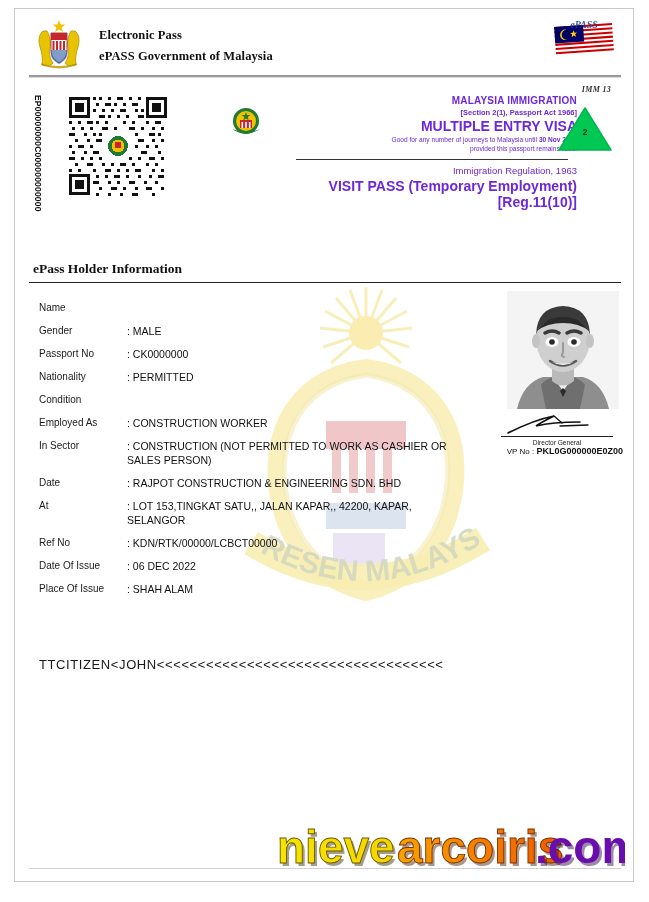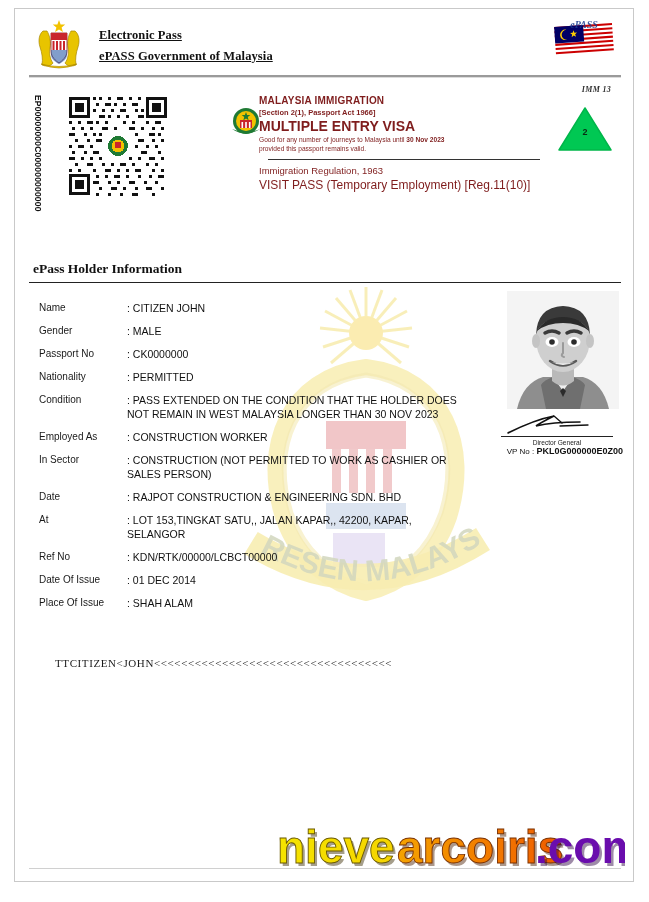"Electronic Pass" .header-line { text-decoration: underline -> none }
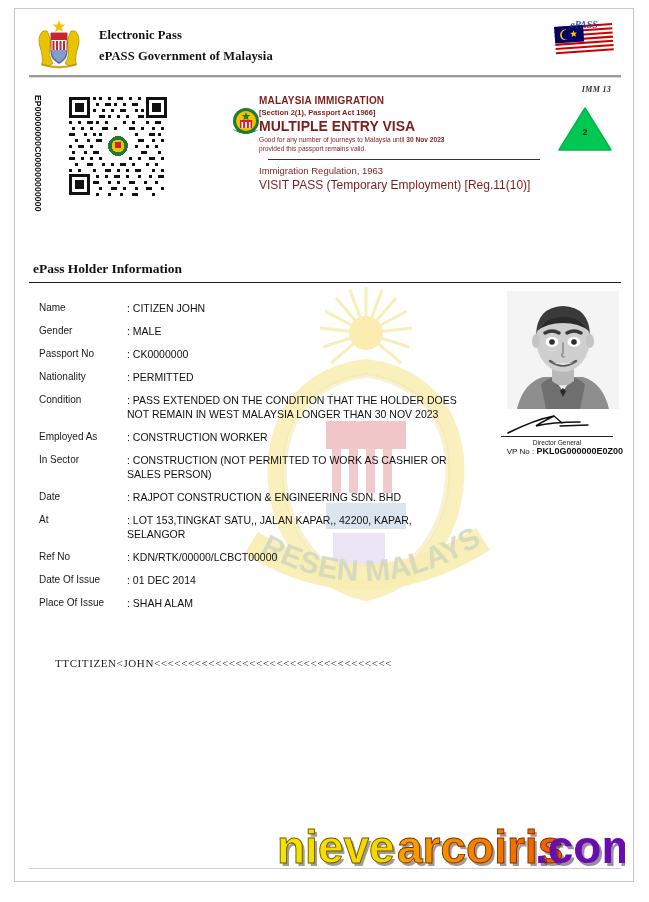"MALAYSIA IMMIGRATION" .visa-text { color: #7f1d1d -> #6d28d9; left: 244px -> 272px; text-align: left -> right }
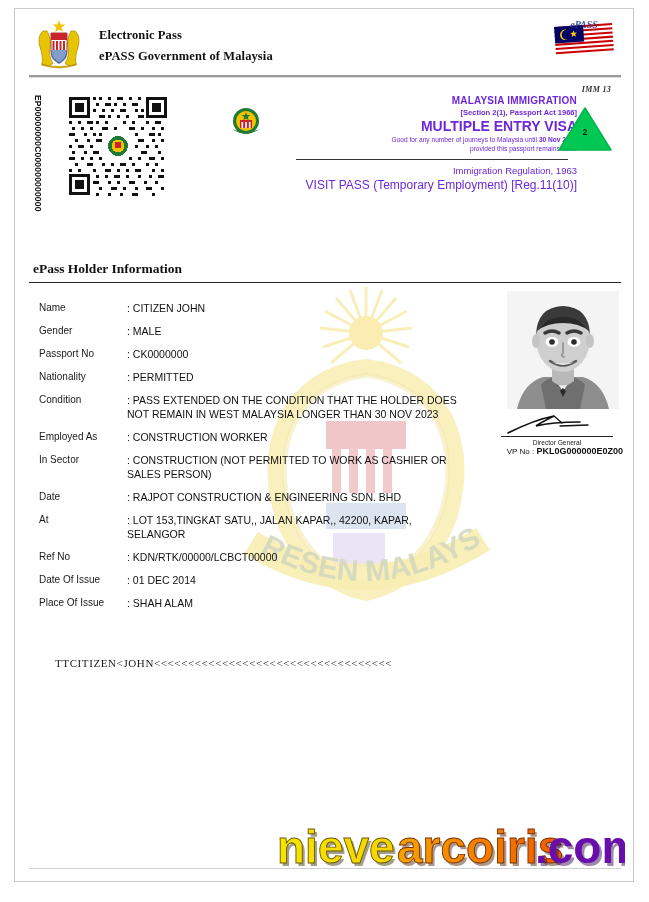"VISIT PASS (Temporary Employment)" .vt-visit { font-size: 12px -> 14px; font-weight: normal -> bold }
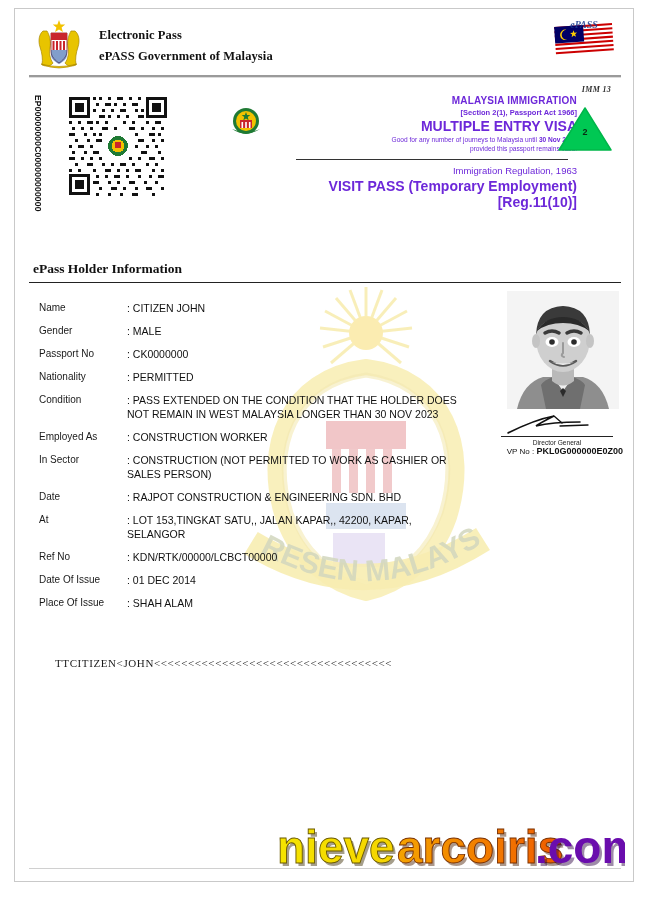"CITIZEN JOHN" div.fvalue { html: <div>CITIZEN JOHN</div> -> none }
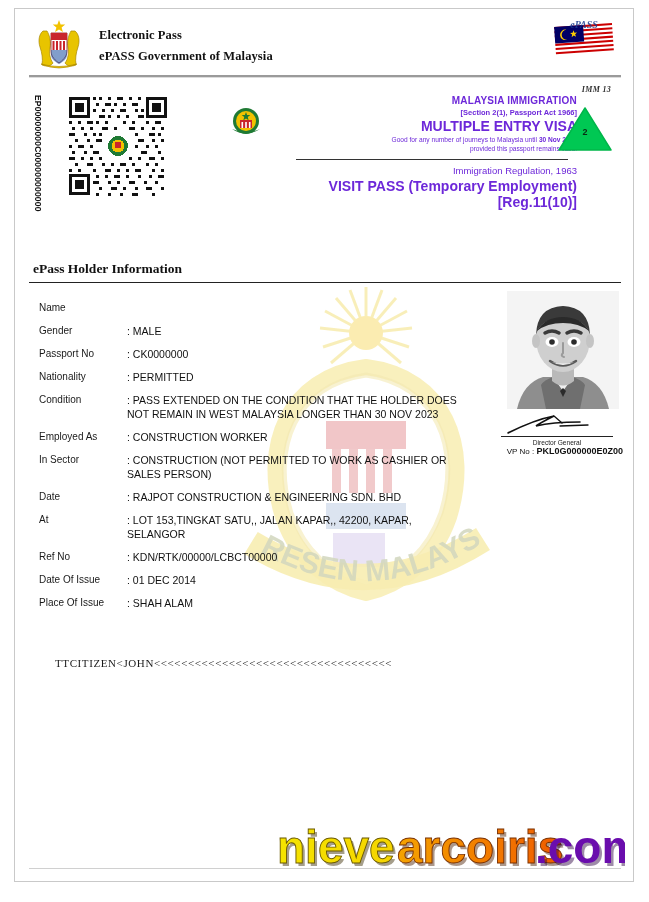"PASS EXTENDED ON THE CONDITION" div.fvalue { html: <div>PASS EXTENDED ON THE CONDITION THAT THE HOLDER DOES NOT REMAIN IN WEST MALAYSIA LONGER THAN 30 NOV 2023</div> -> none }
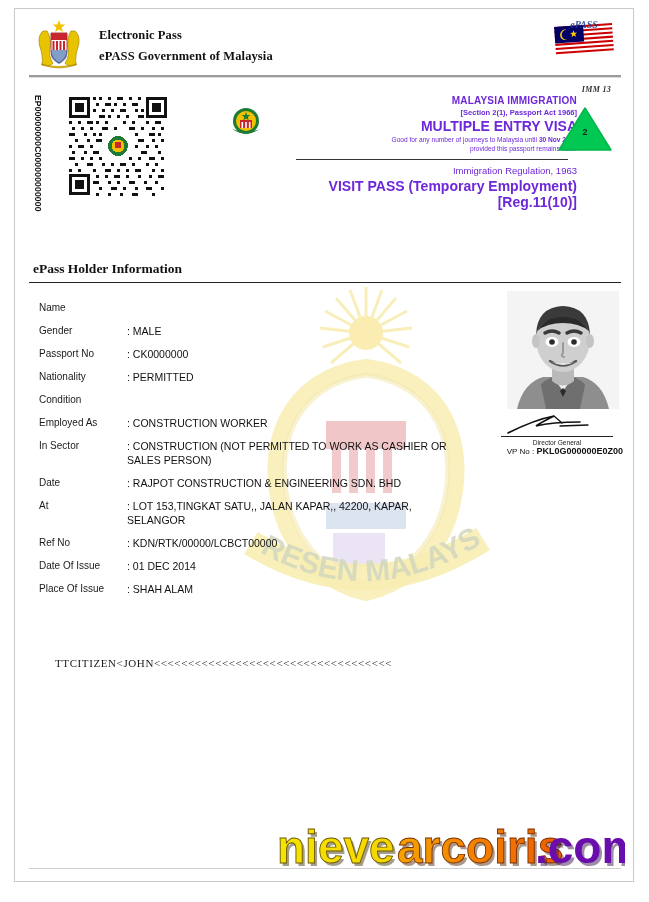"01 DEC 2014" div.fvalue { text: 01 DEC 2014 -> 06 DEC 2022 }
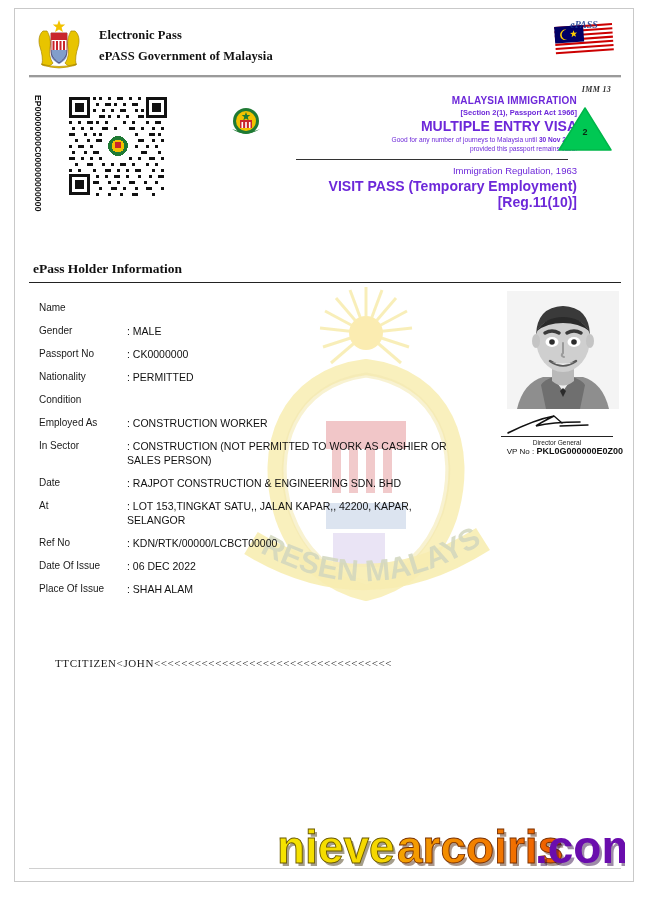"TTCITIZEN<JOHN<<<<<<<<<<<<<<<<<<<<<<<<<<" .mrz-line { font-family: Liberation Serif, serif -> Liberation Sans, sans-serif; font-size: 11px -> 13px; margin-left: 16px -> none }
